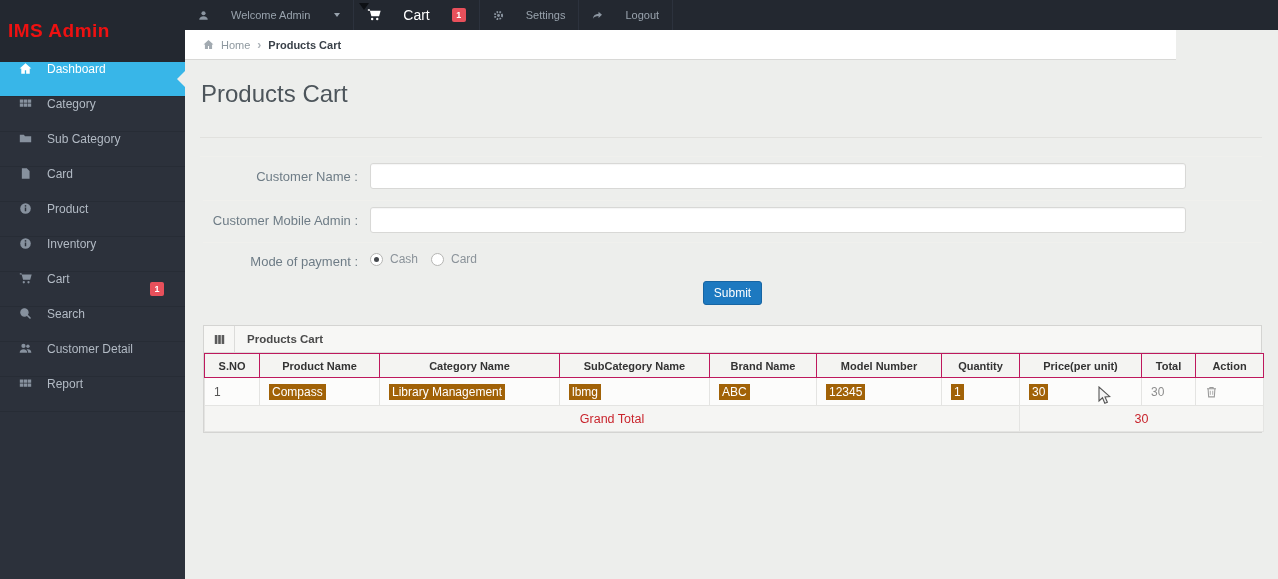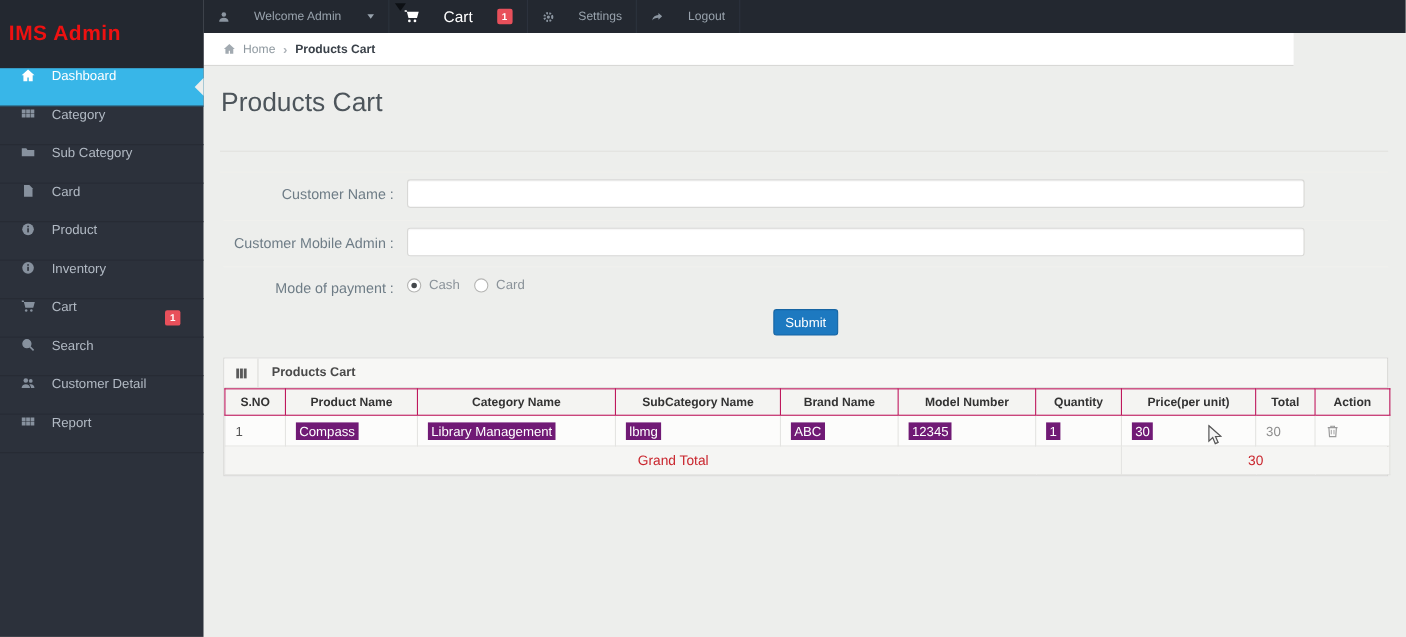"Compass" td .sel { background: #701a75 -> #a16207 }
